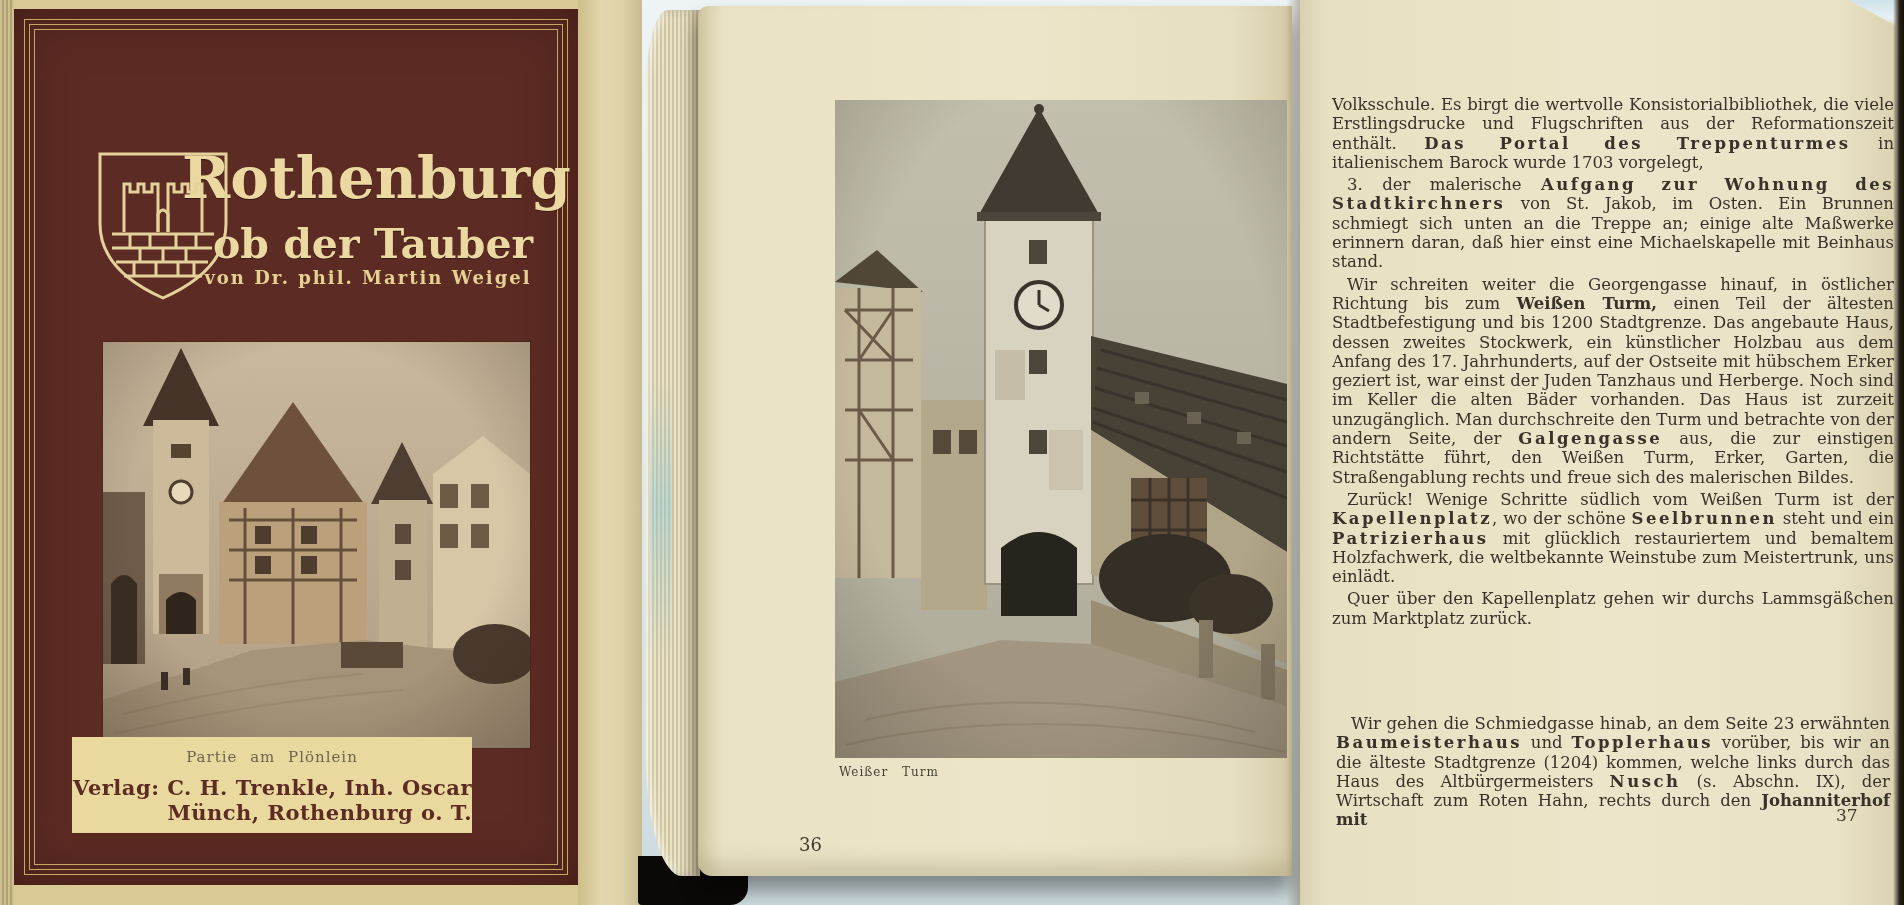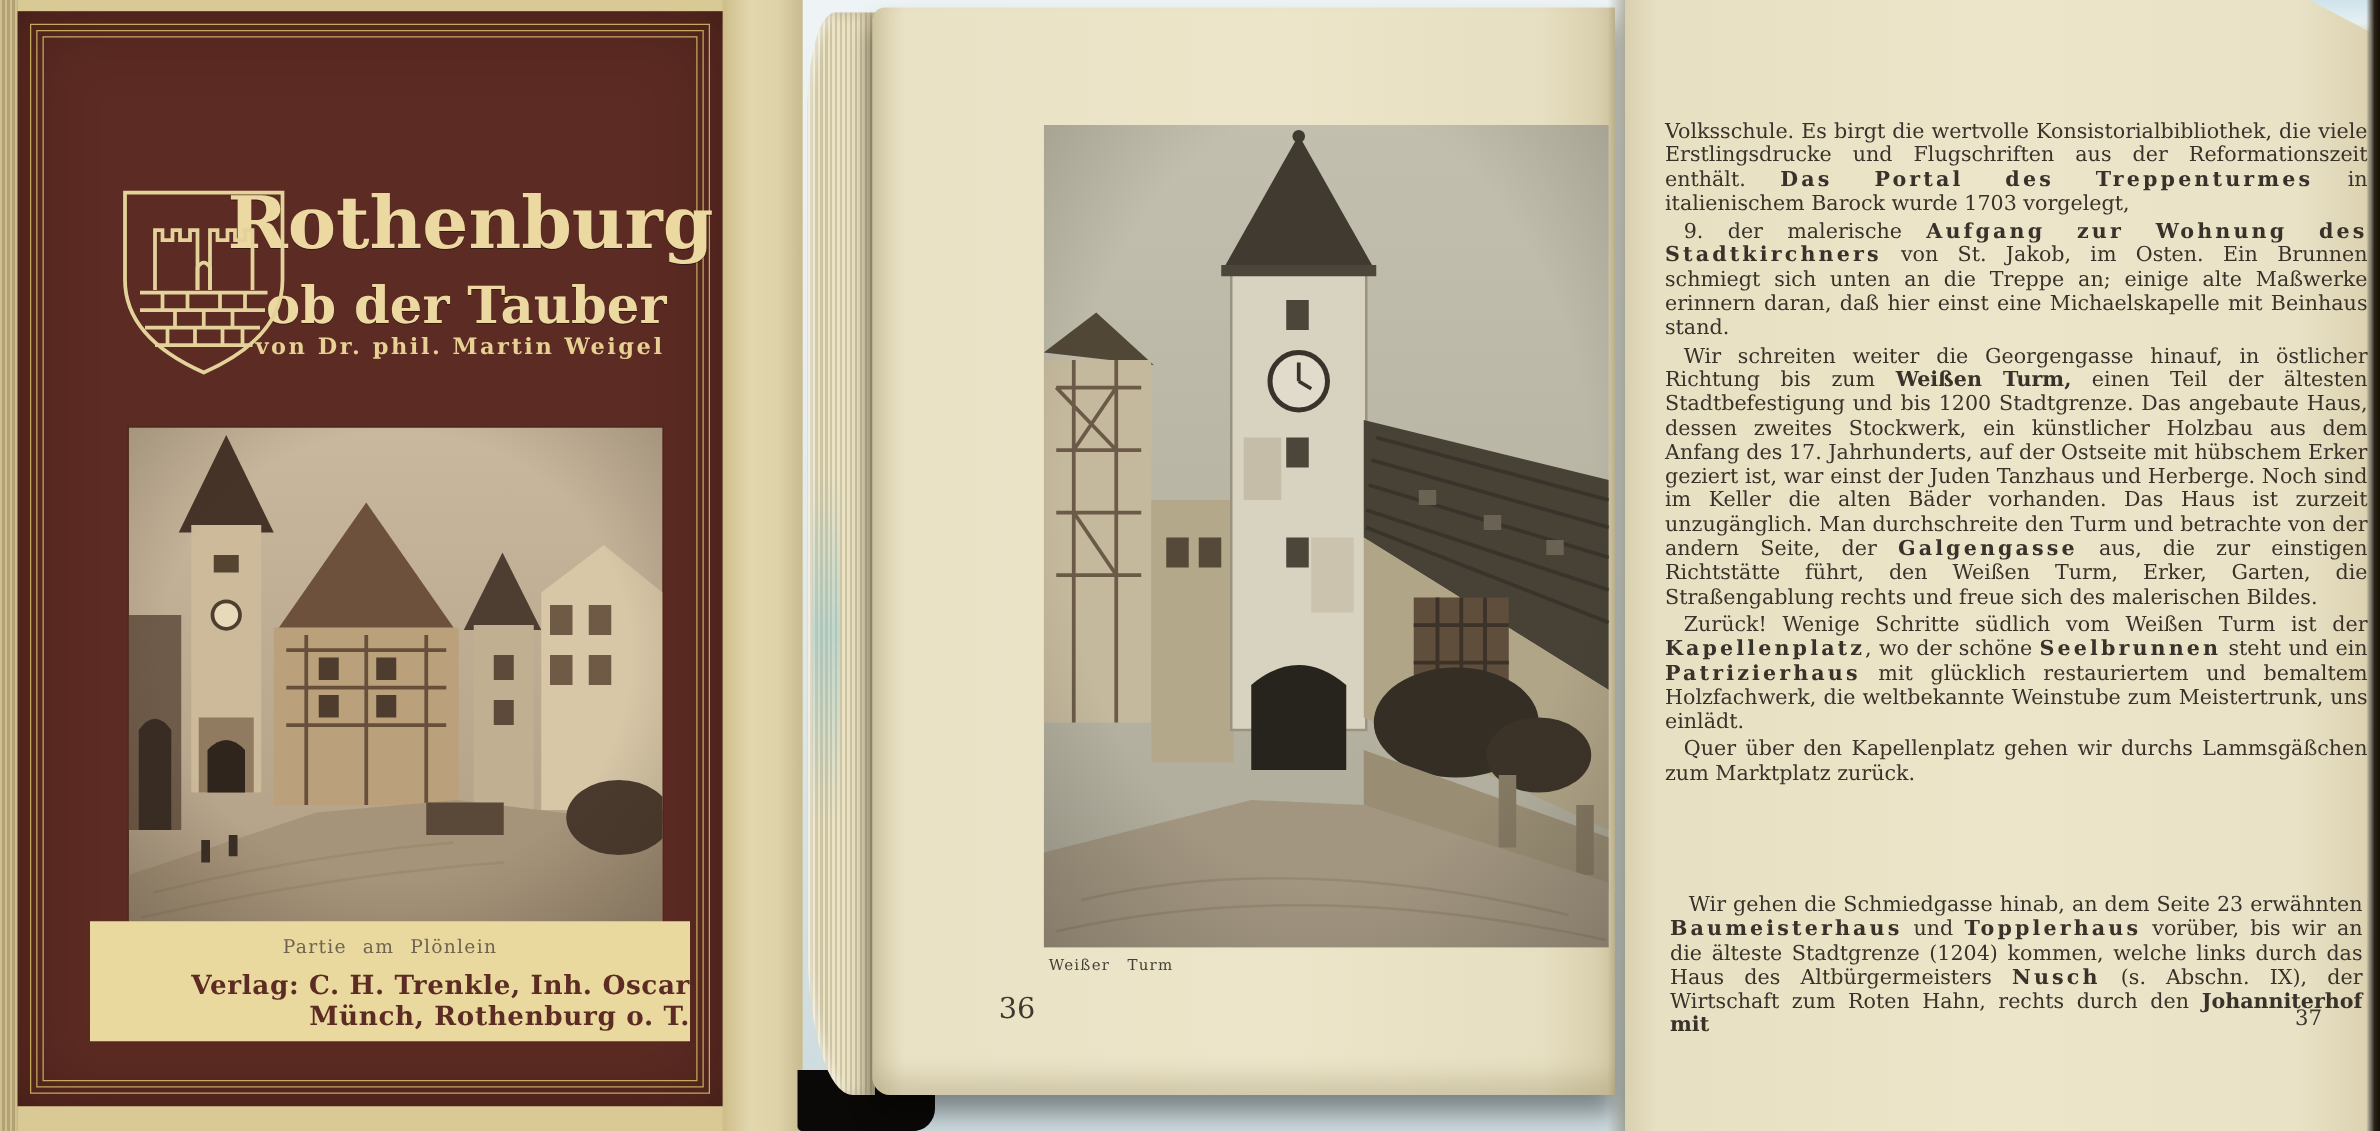"9. der malerische" span { text: 9 -> 3 }
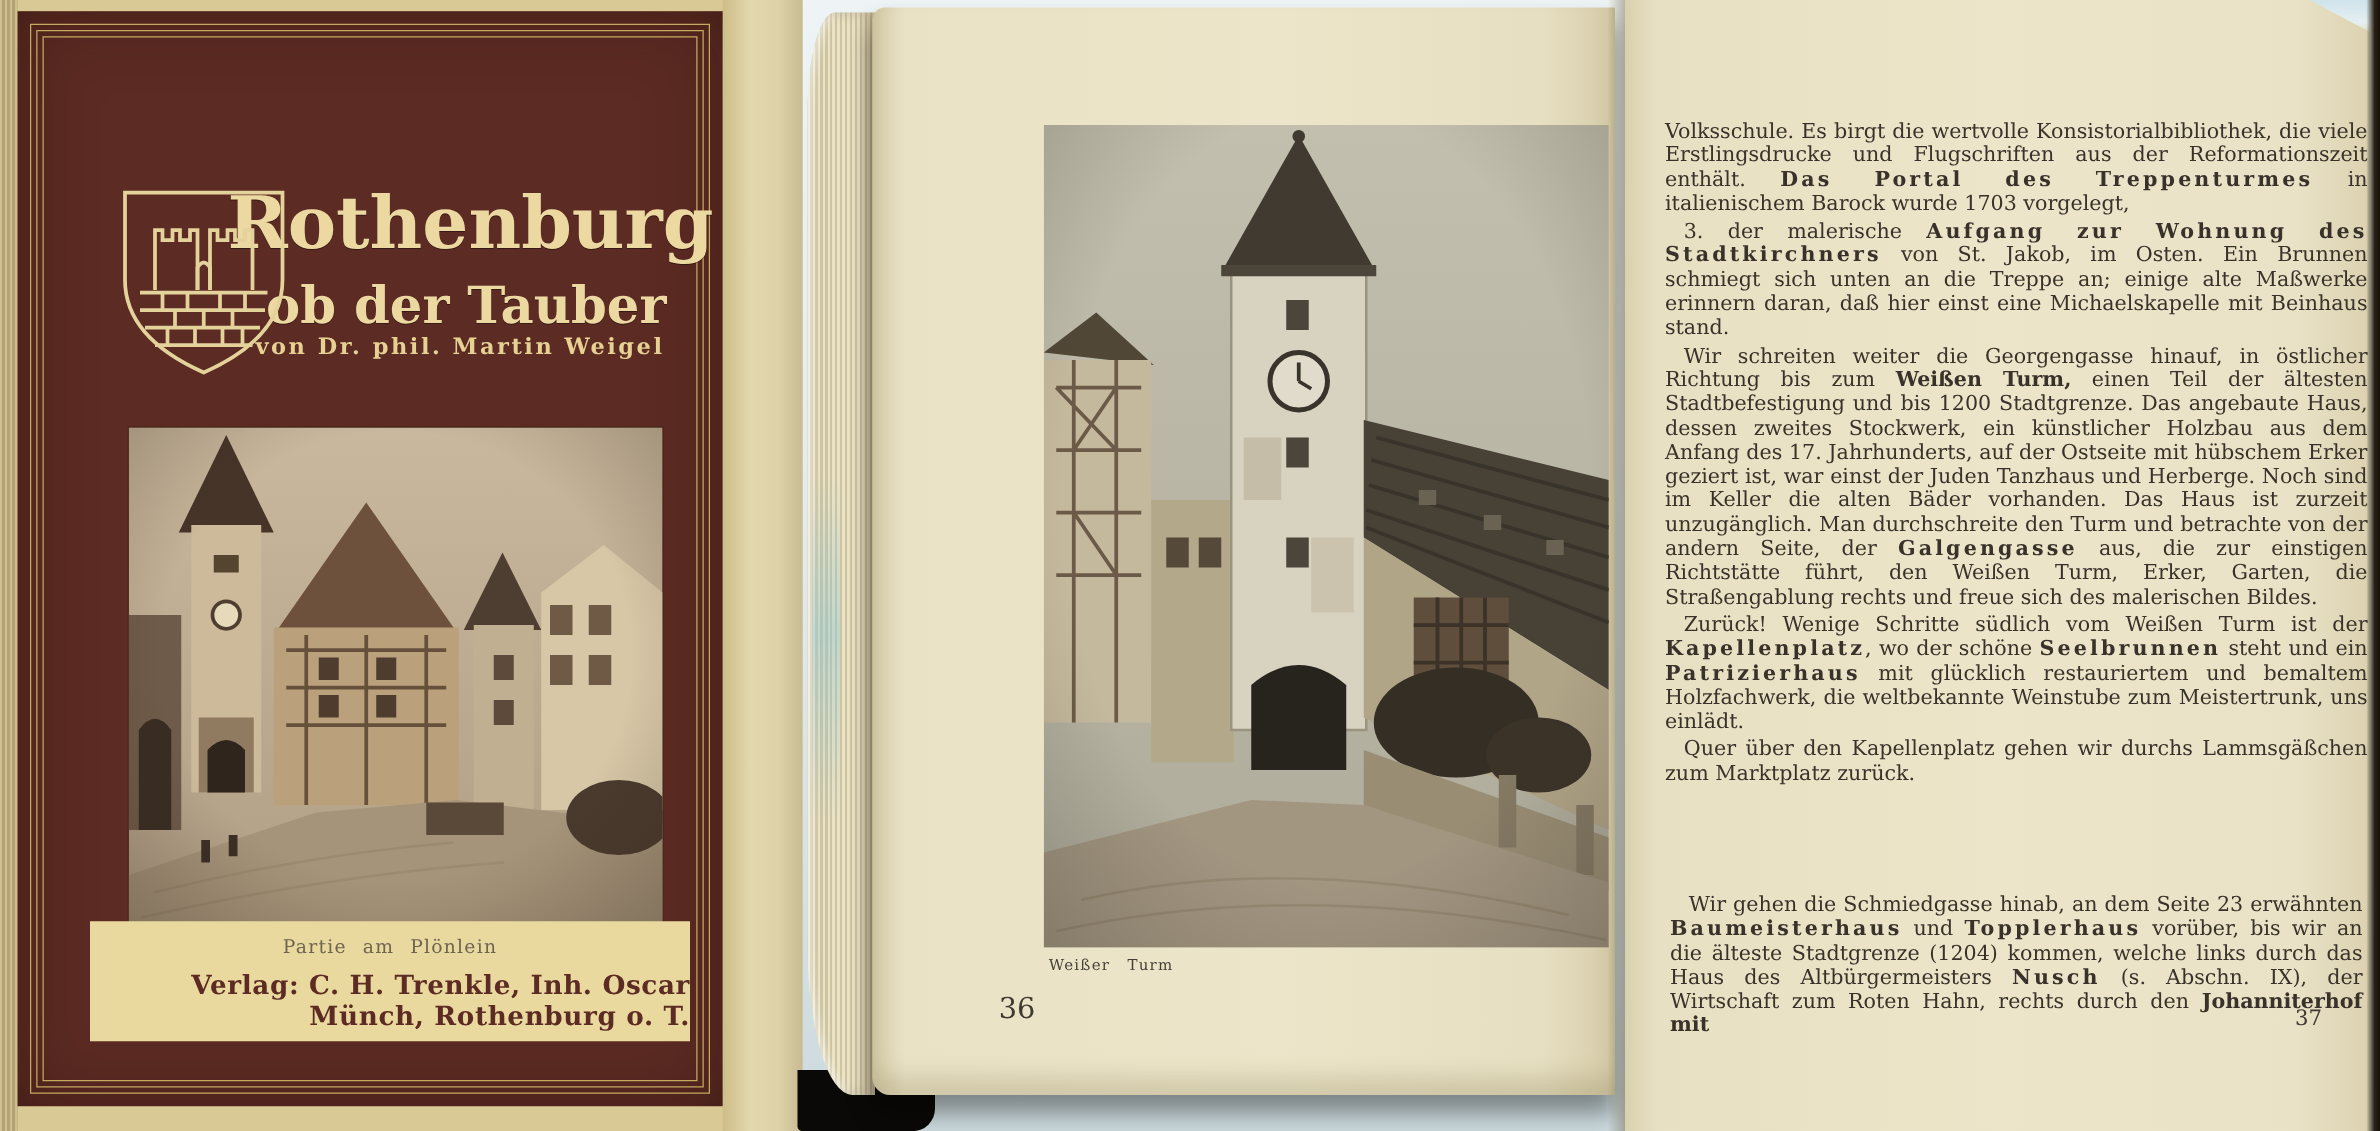"Partie am Plönlein" #cover-panel { width: 480px -> 400px }
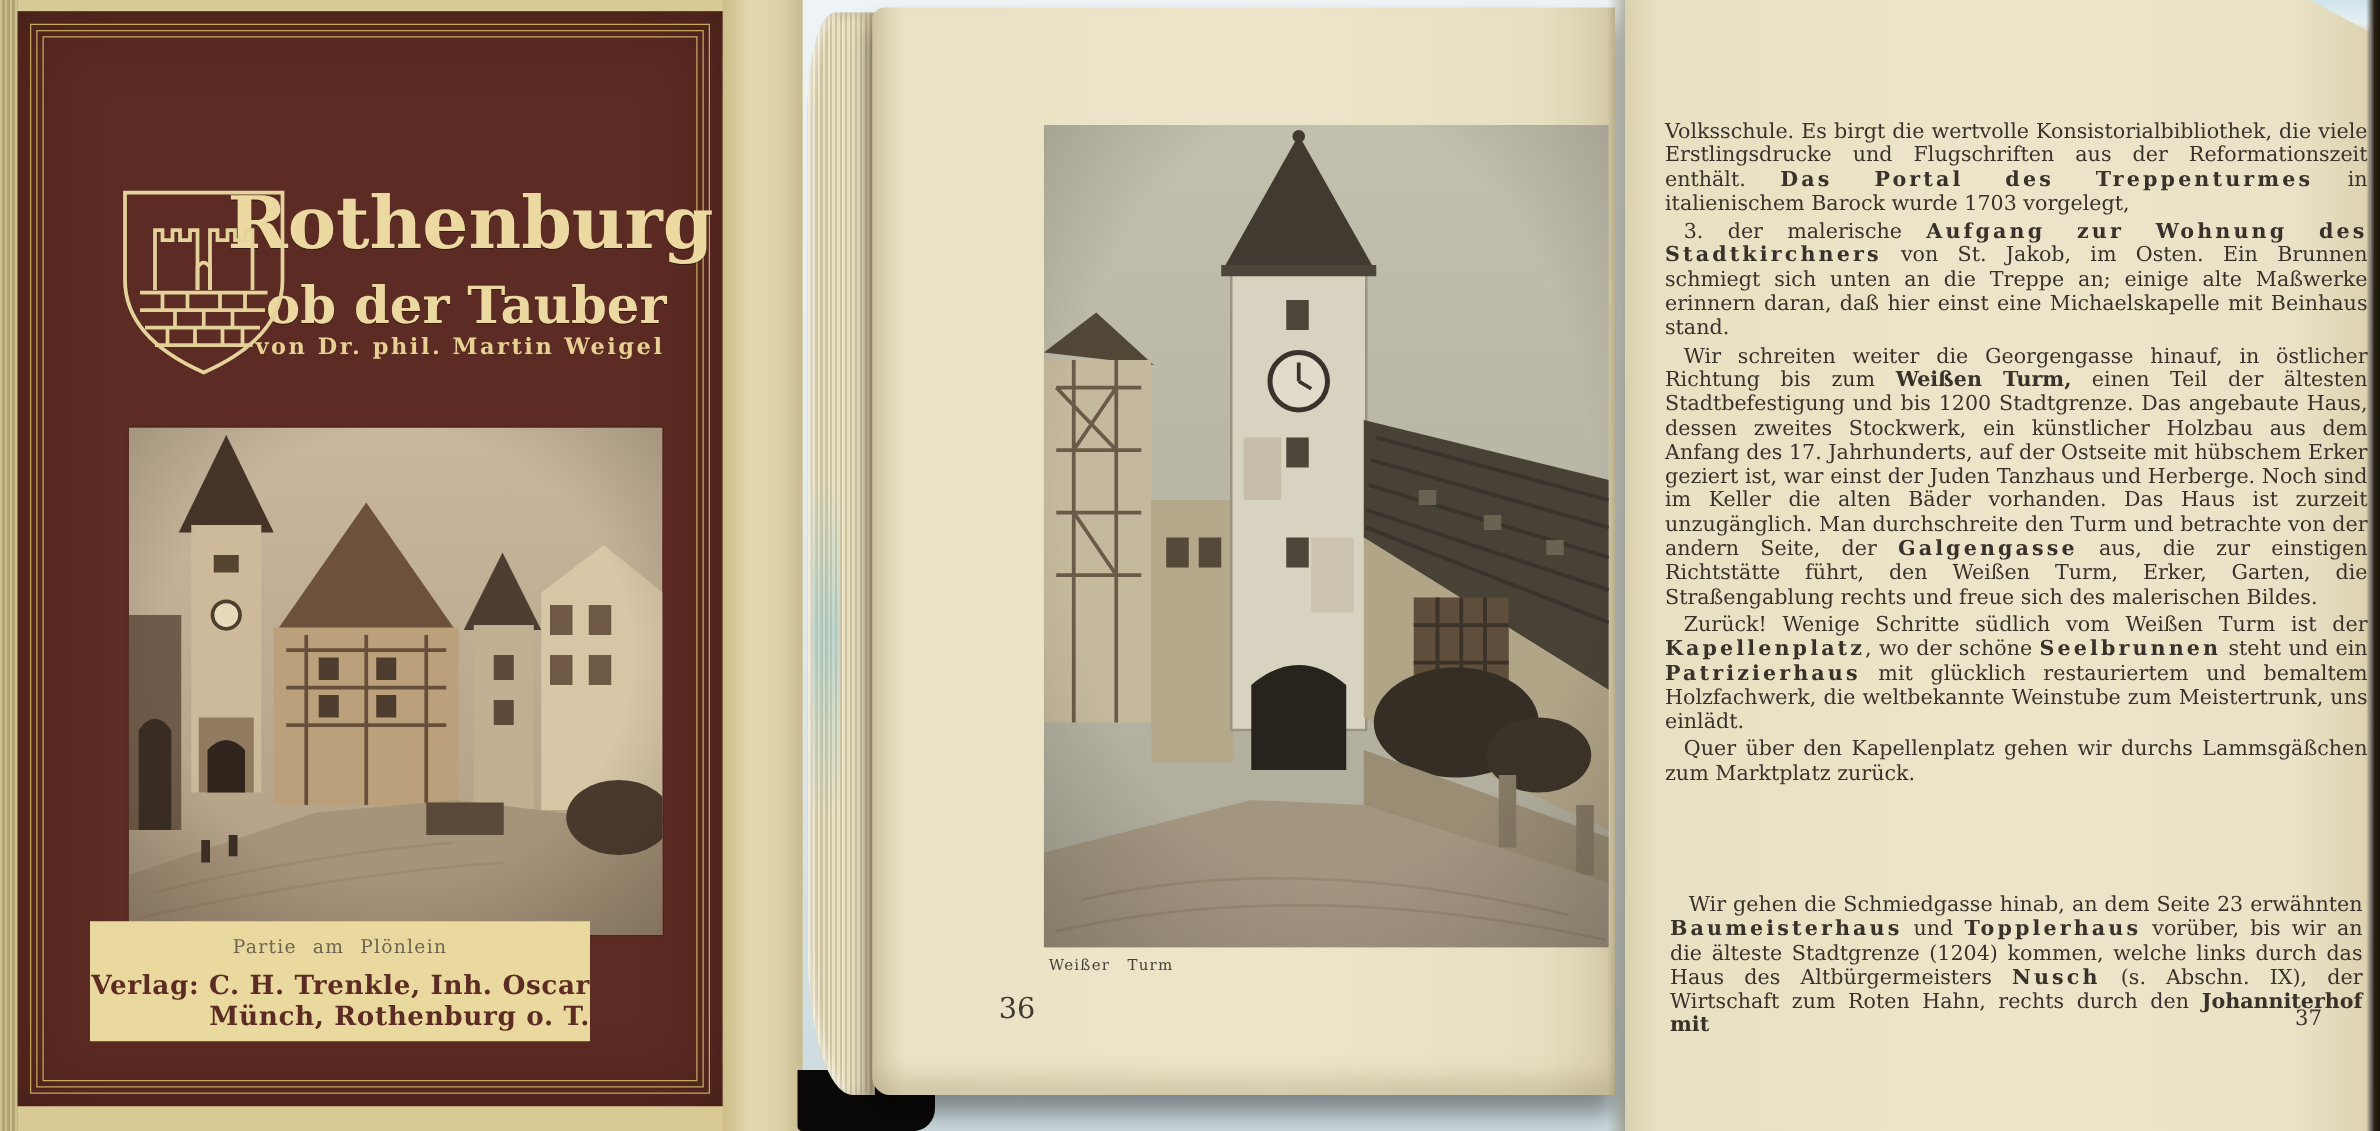"36" #lp-num { font-size: 23px -> 18px; top: 794px -> 834px }
